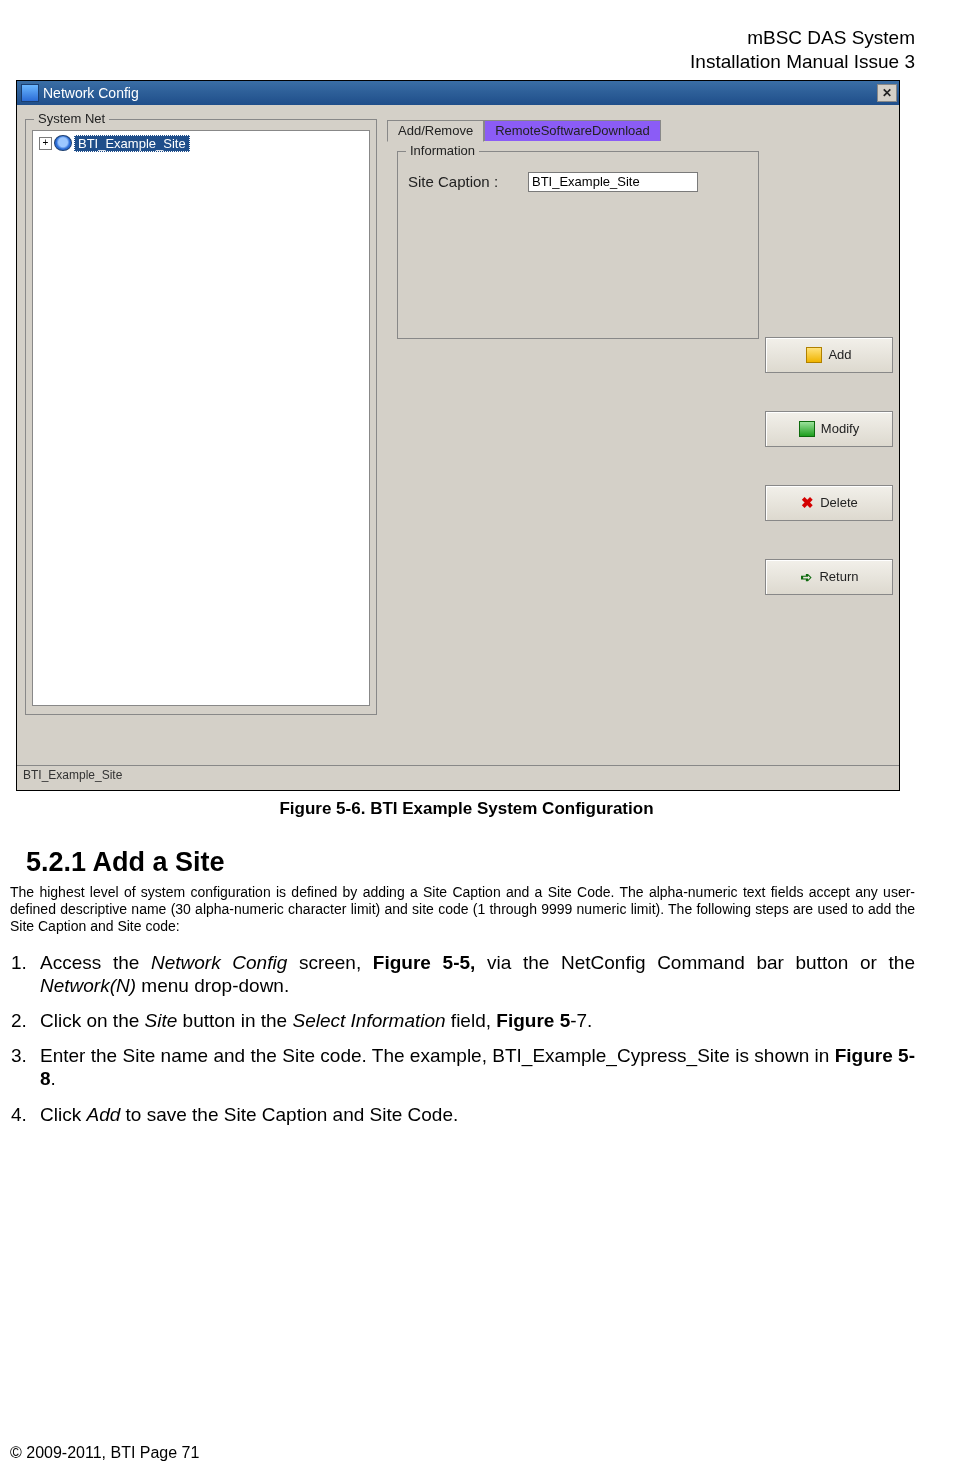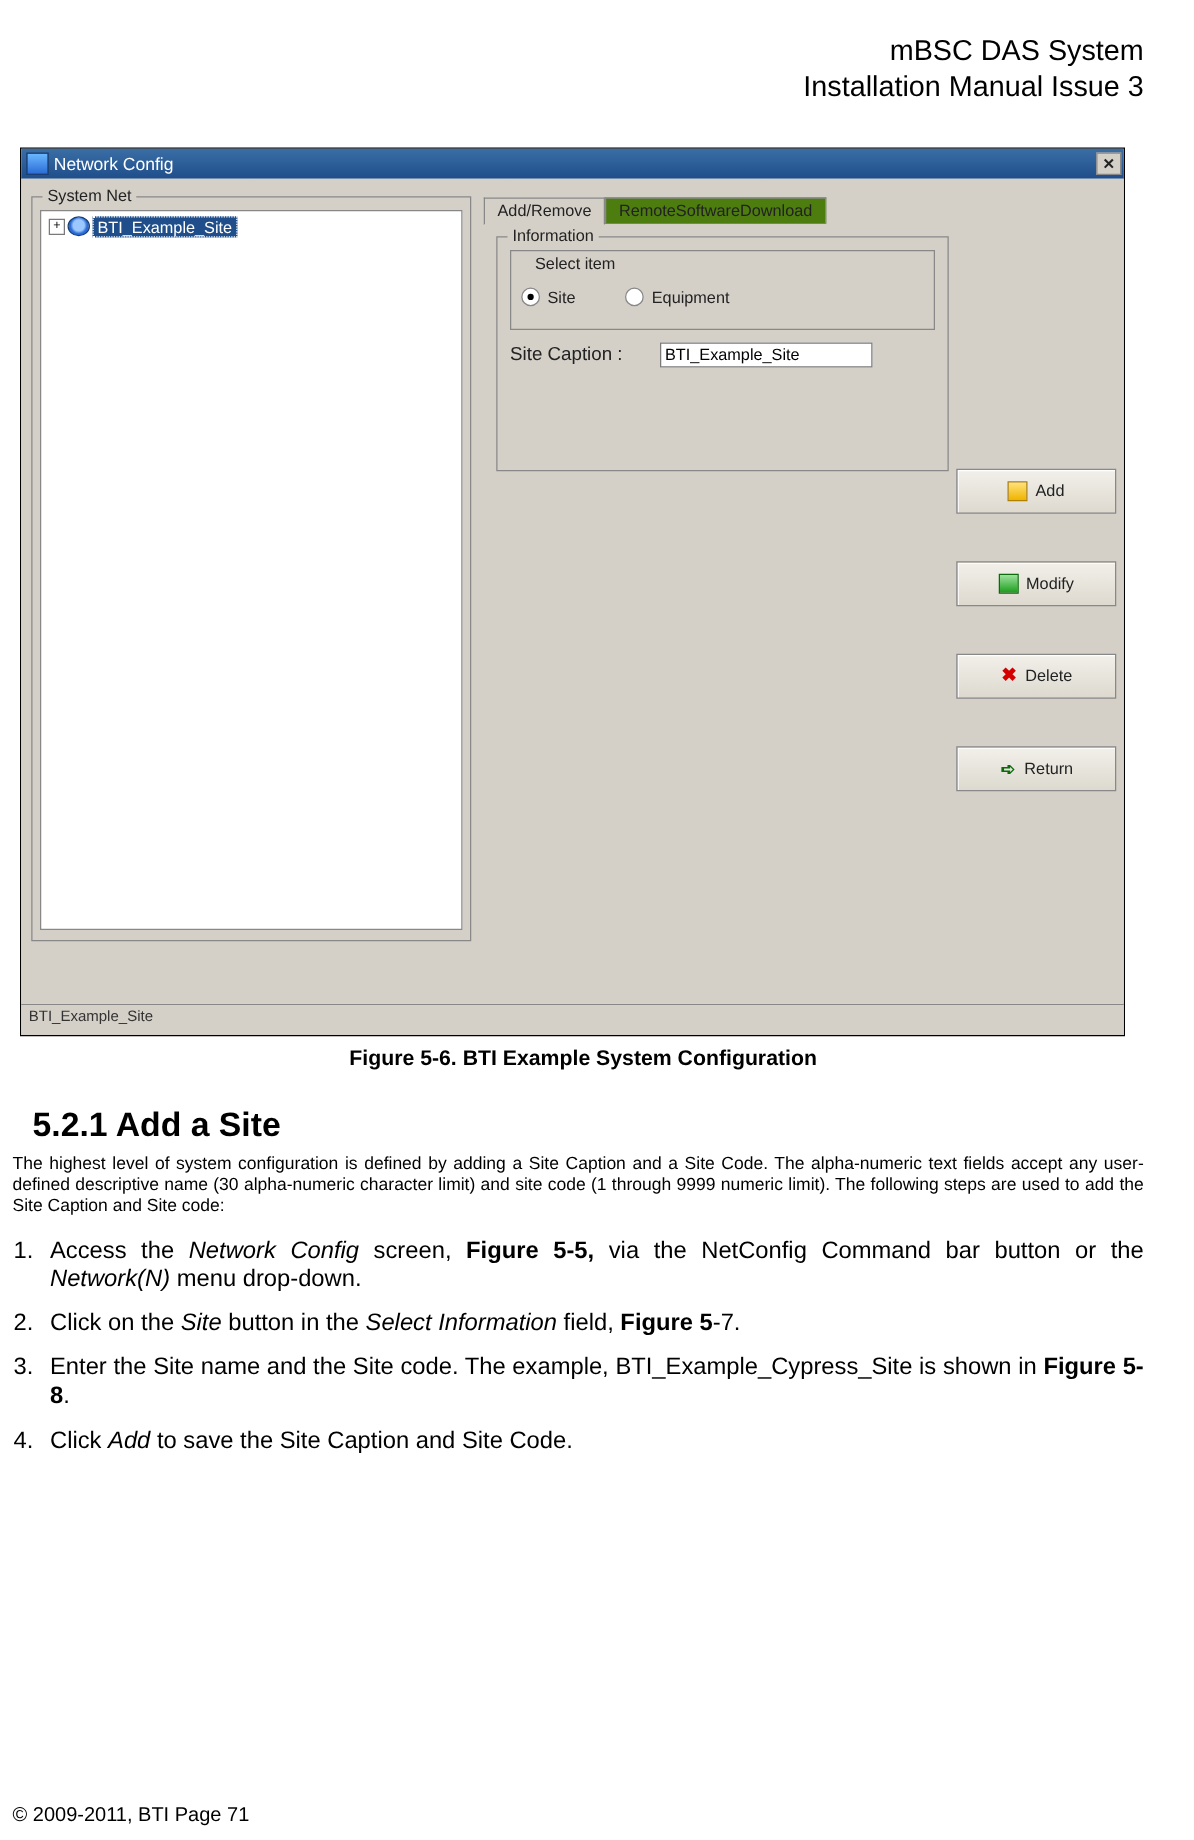"mBSC DAS System" .header-right { font-size: 23px -> 19px; margin-bottom: 34px -> 6px }
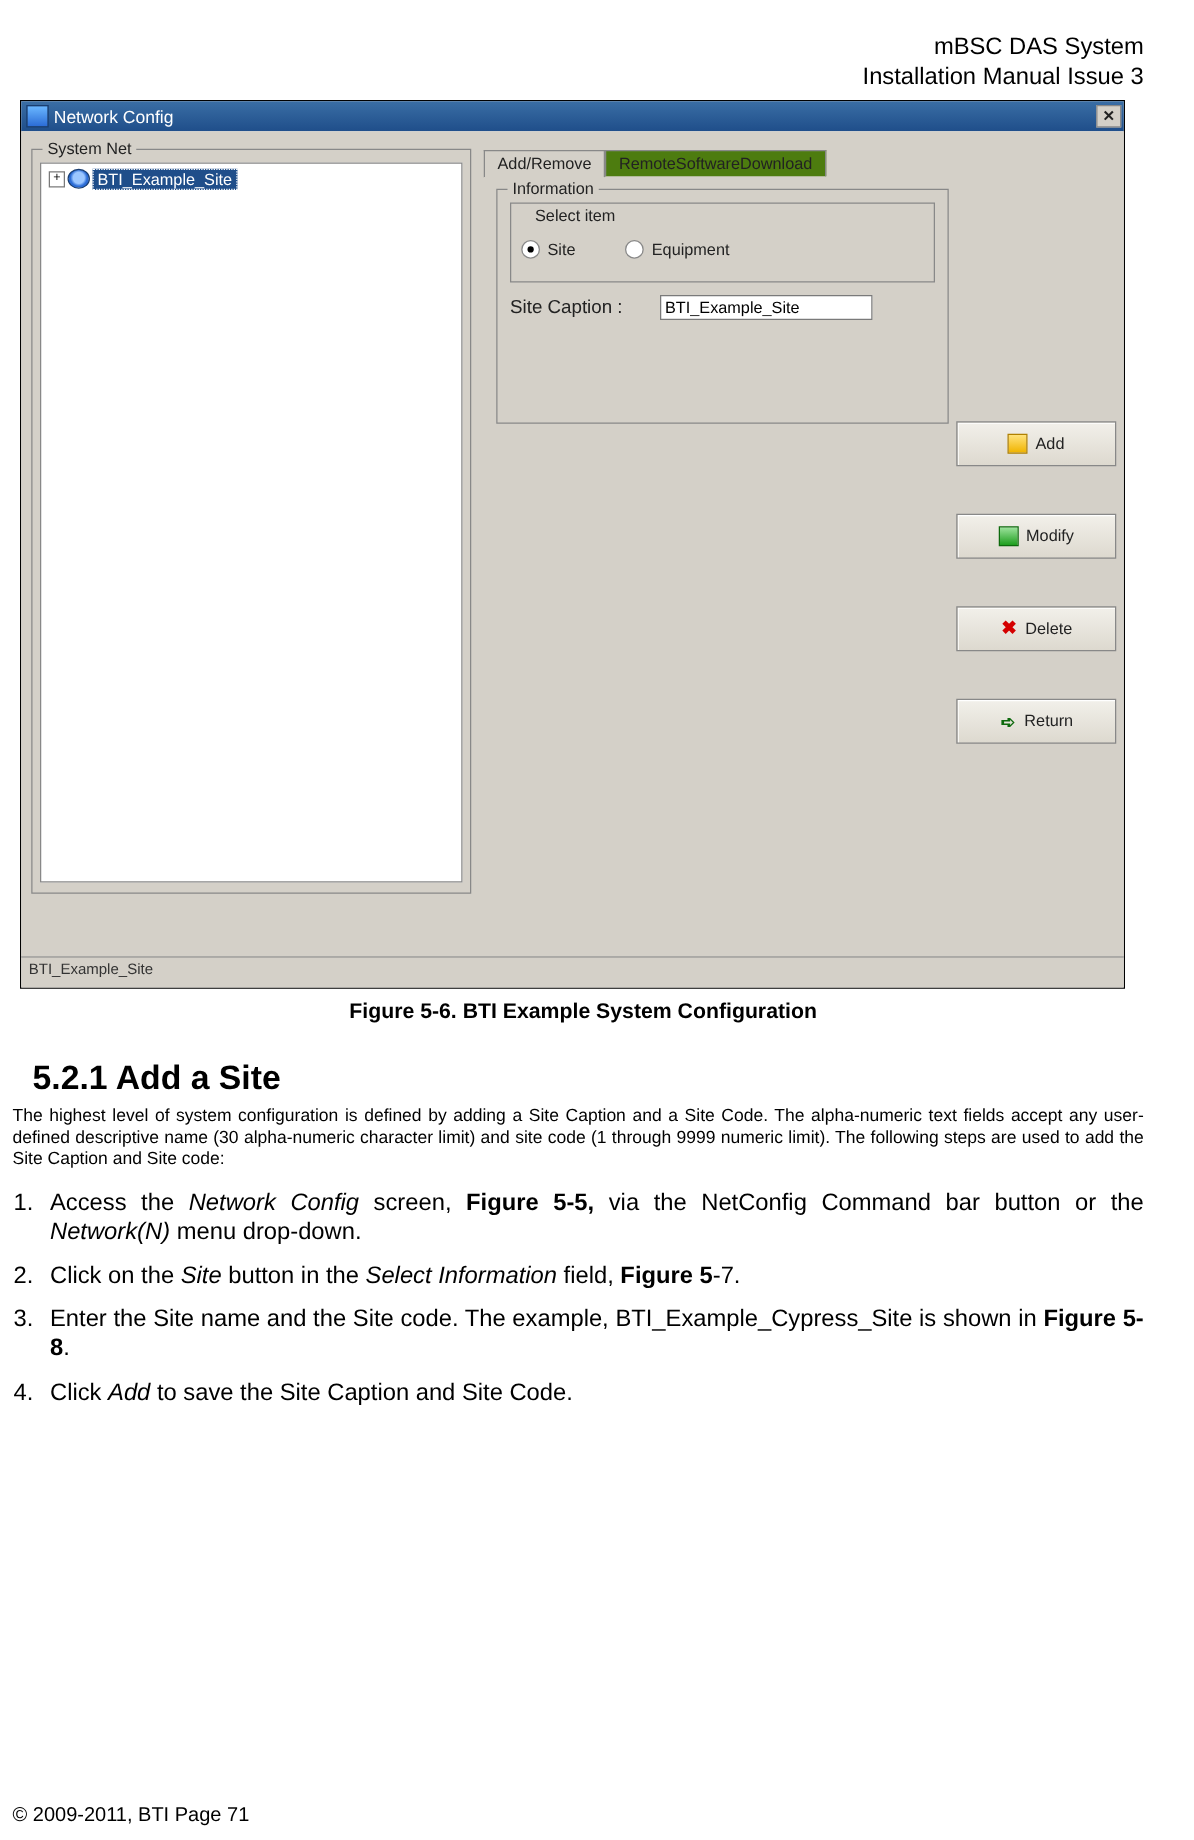"RemoteSoftwareDownload" .tab:not(.active) { background: #4d7c0f -> #8b5cf6 }
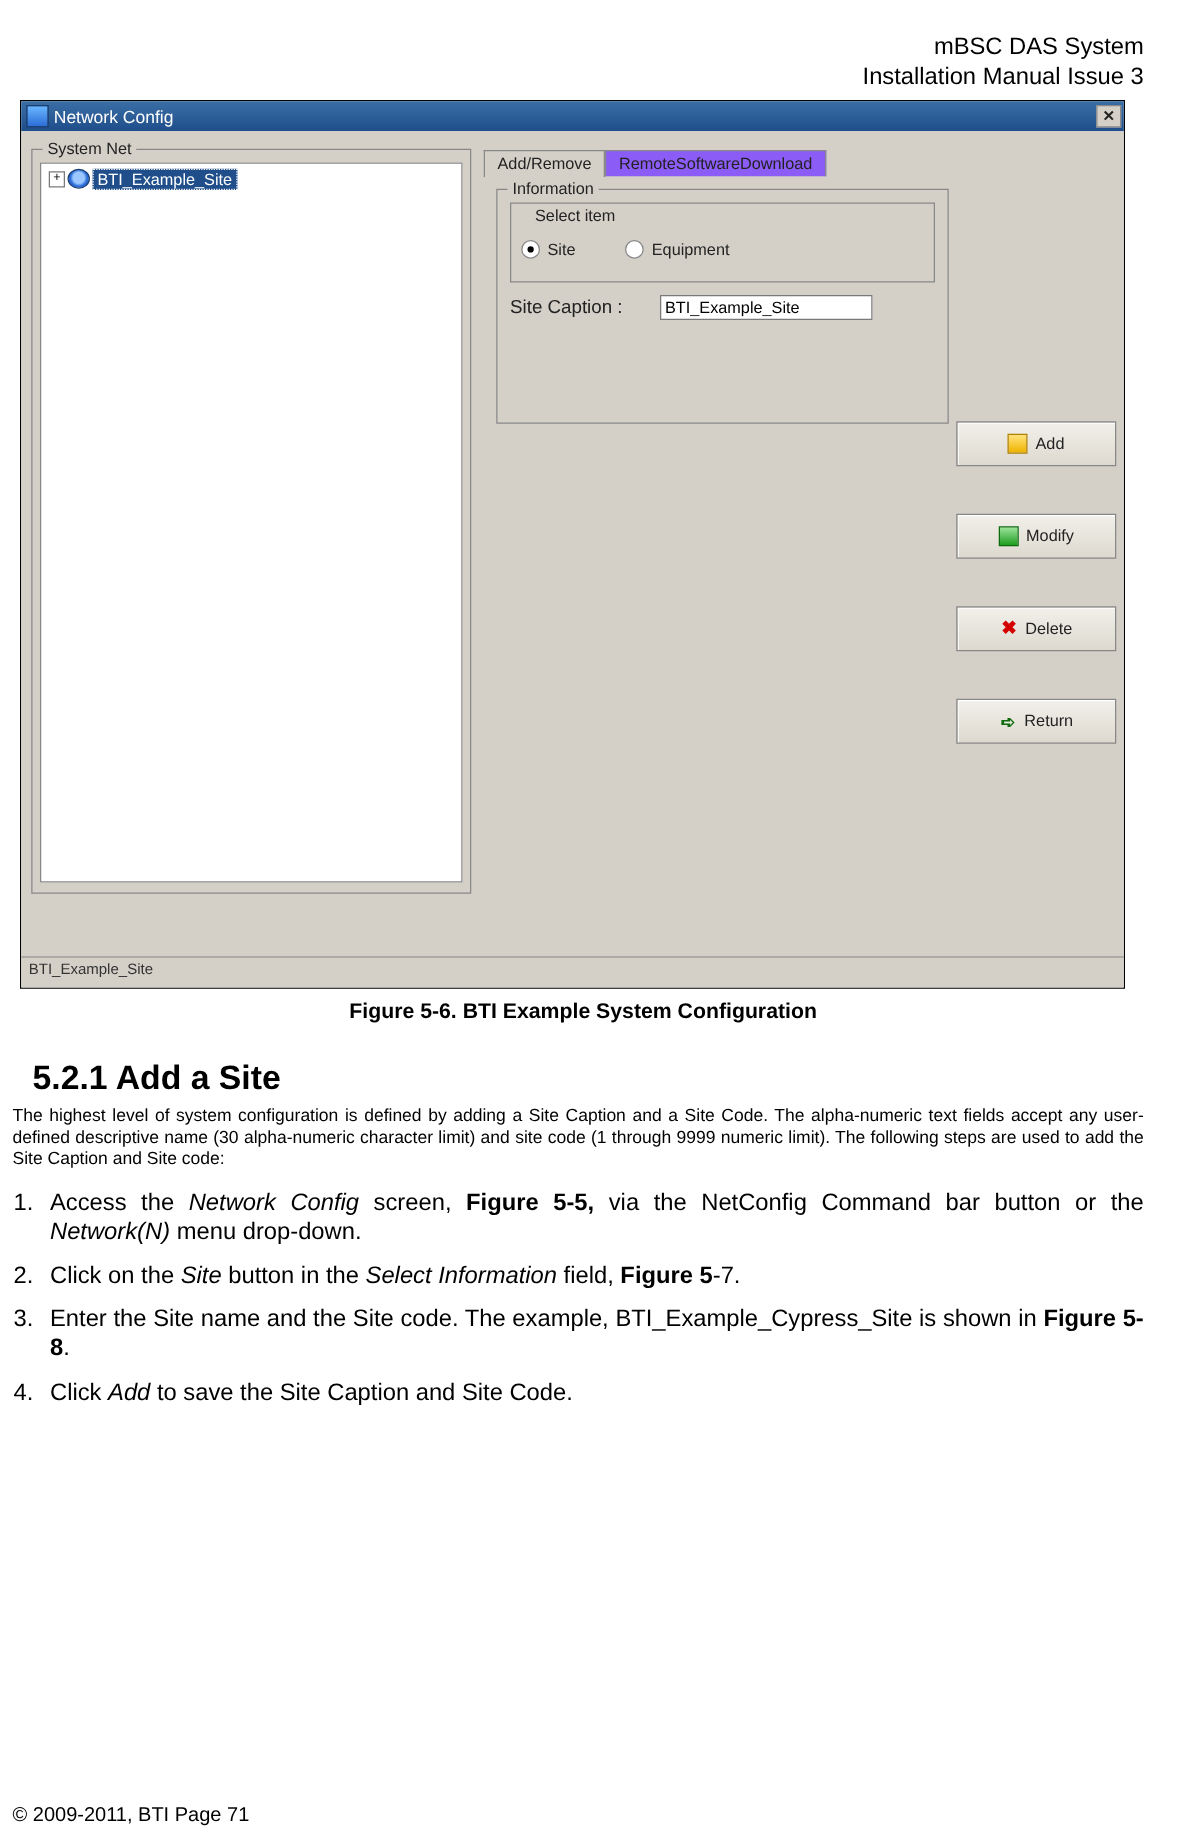"Select item" div.sel-item { html: <div> <span>Select item</span> <span> <span> <span></span> </span> <span>Site</span> </span> <span> <span></span> <span>Equipment</span> </span> </div> -> none }
